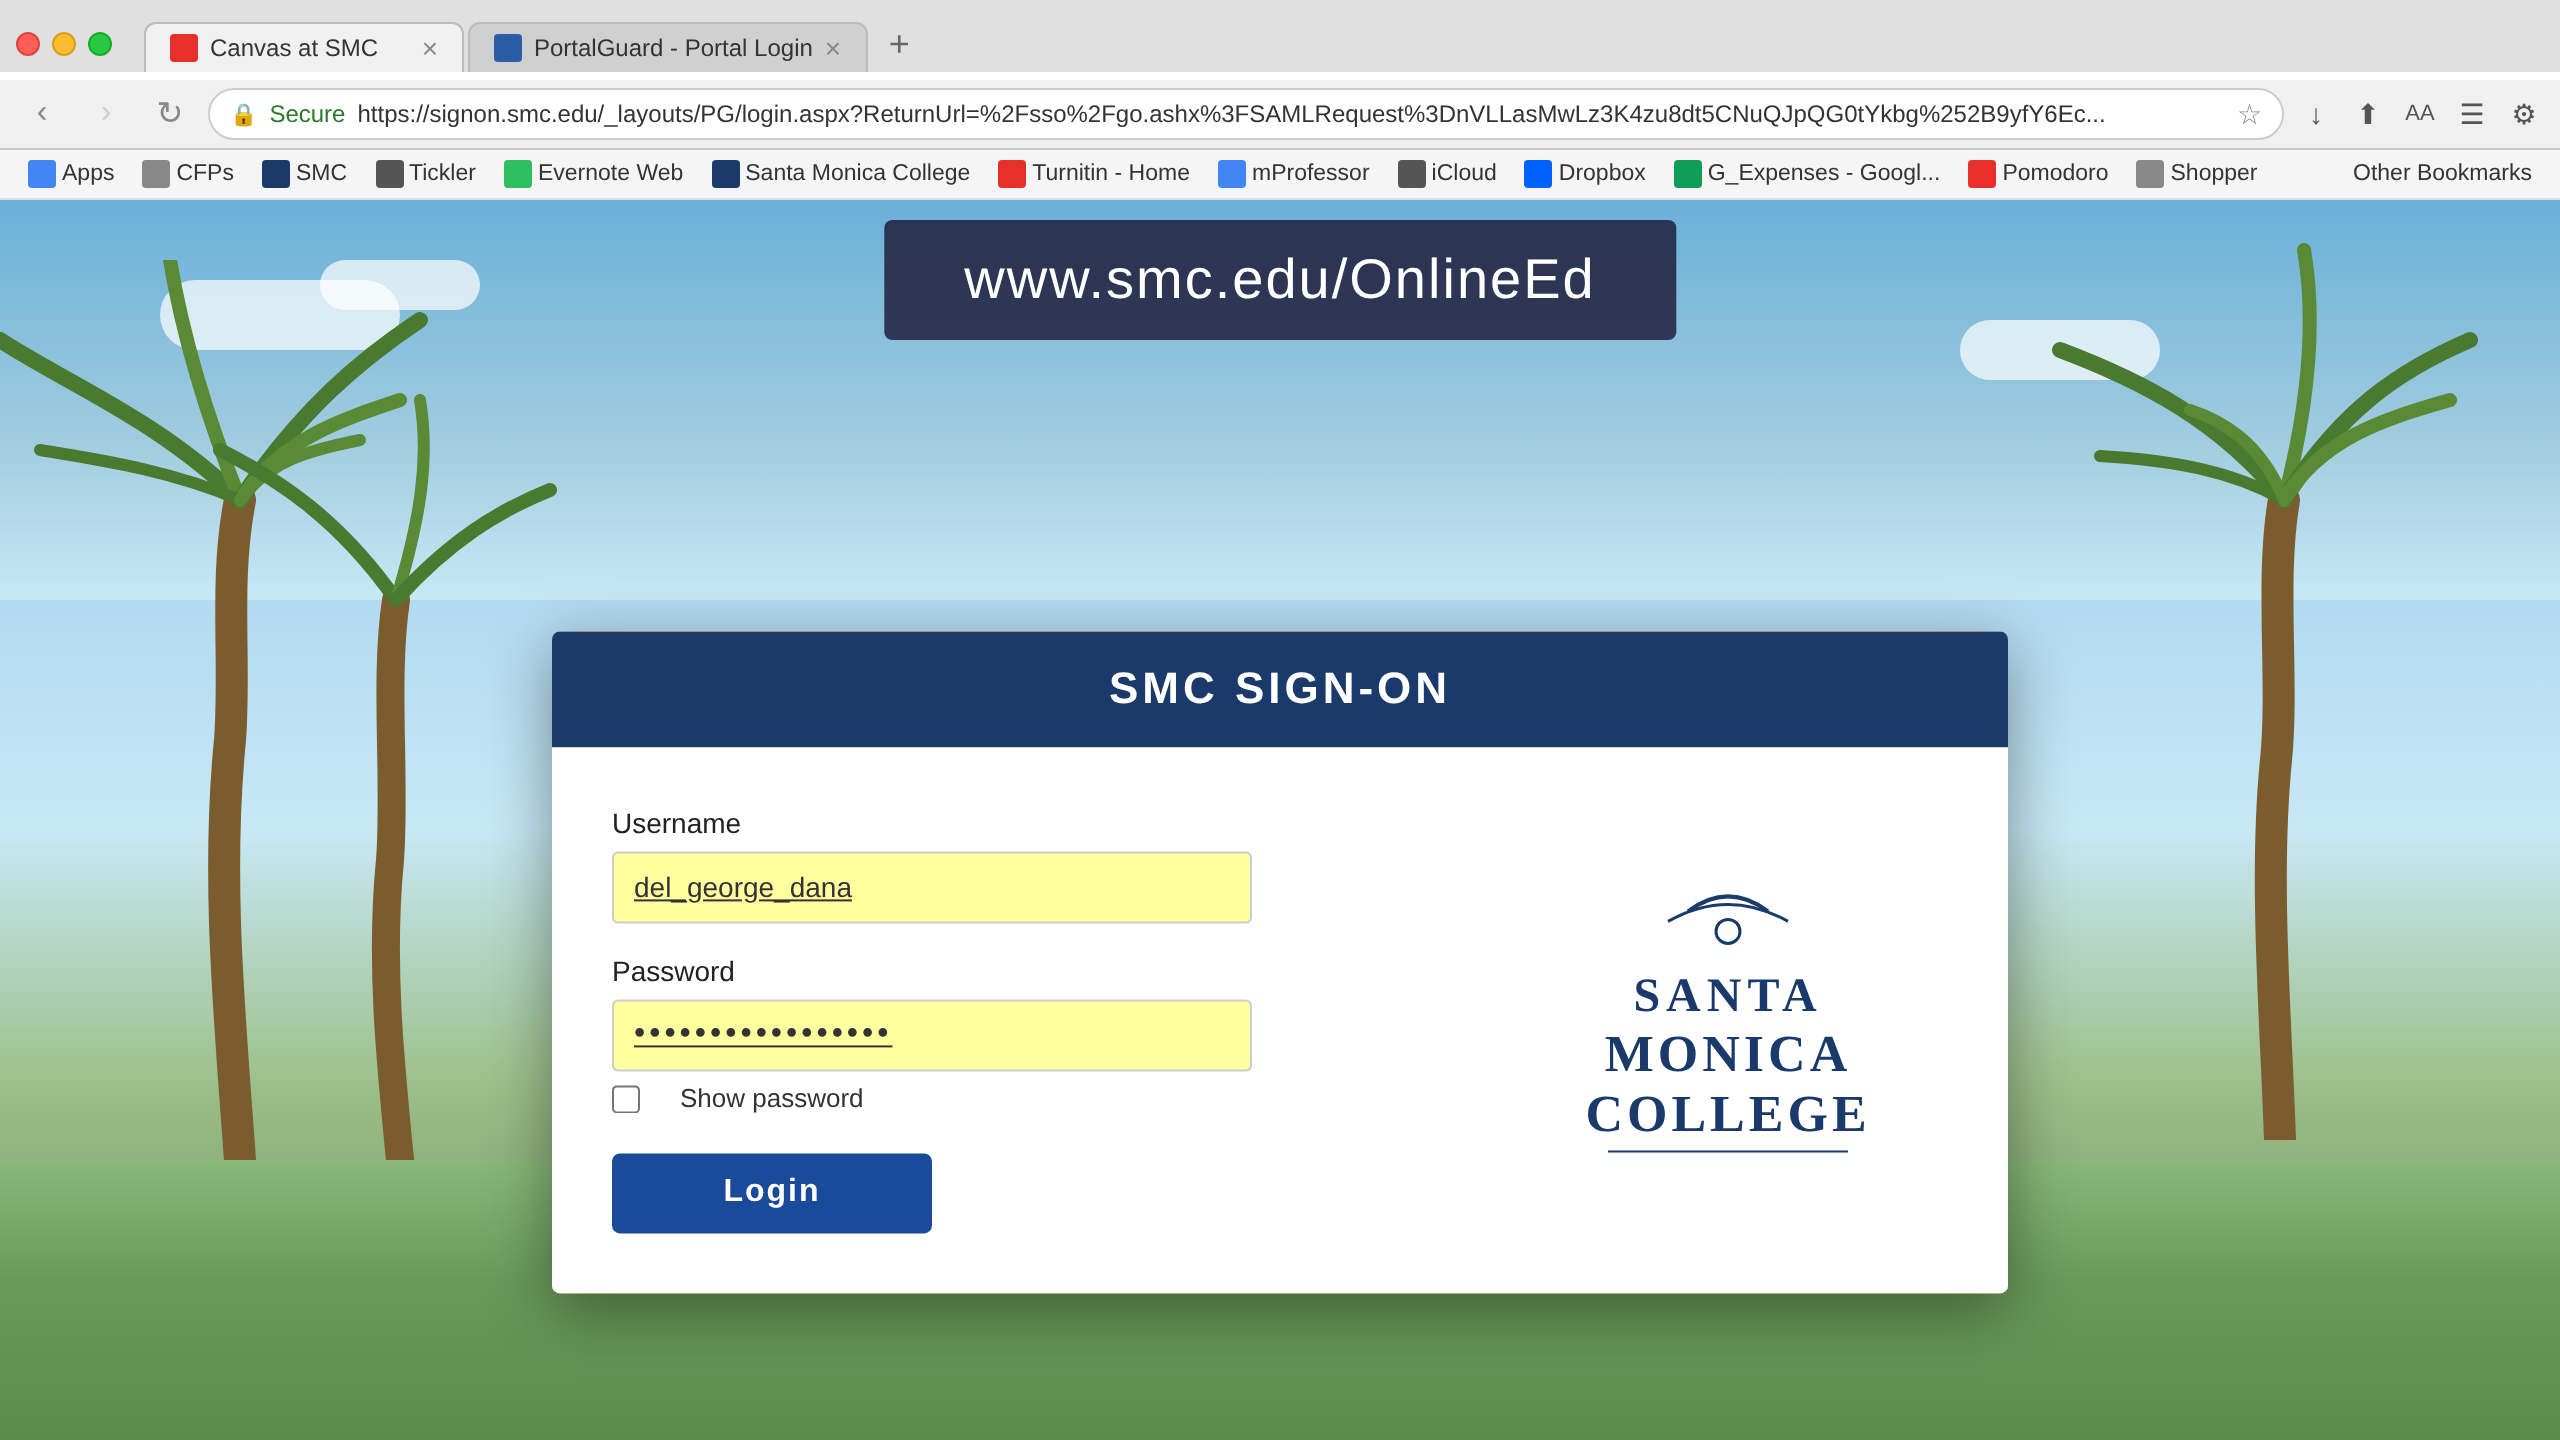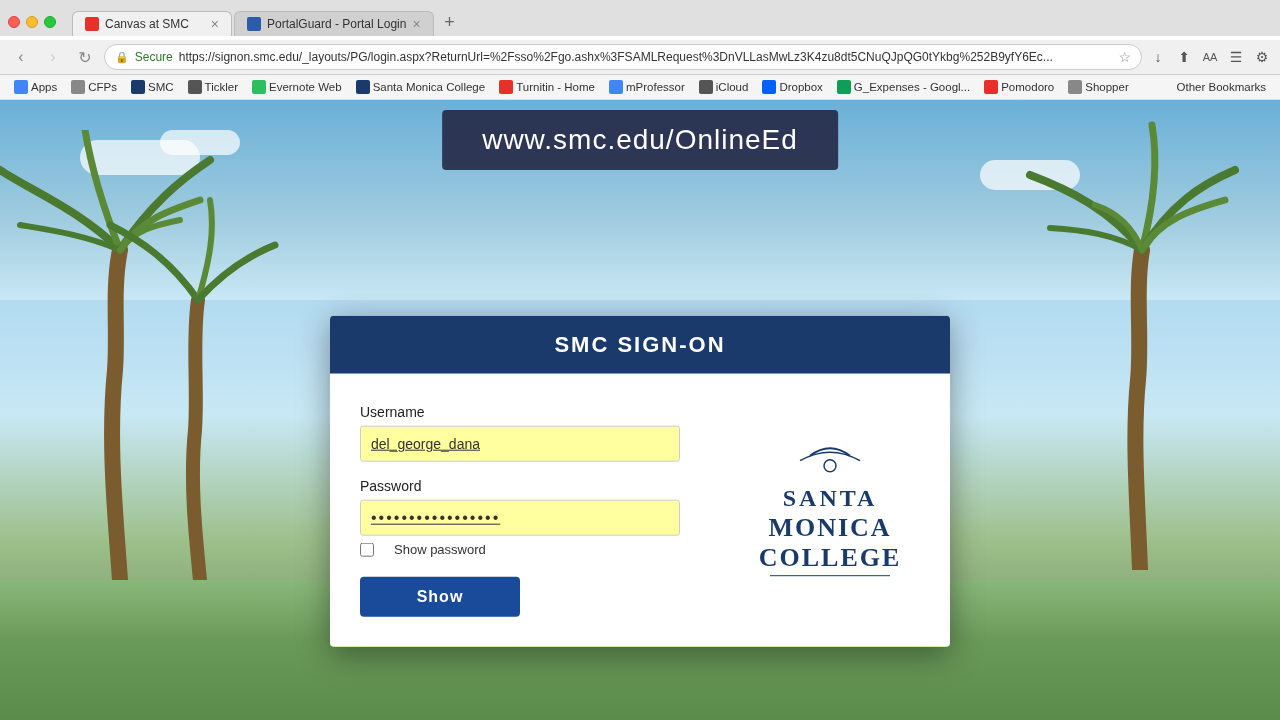"SMC SIGN-ON" .login-dialog { background: #bef264 -> #fdba74; width: 620px -> 728px }
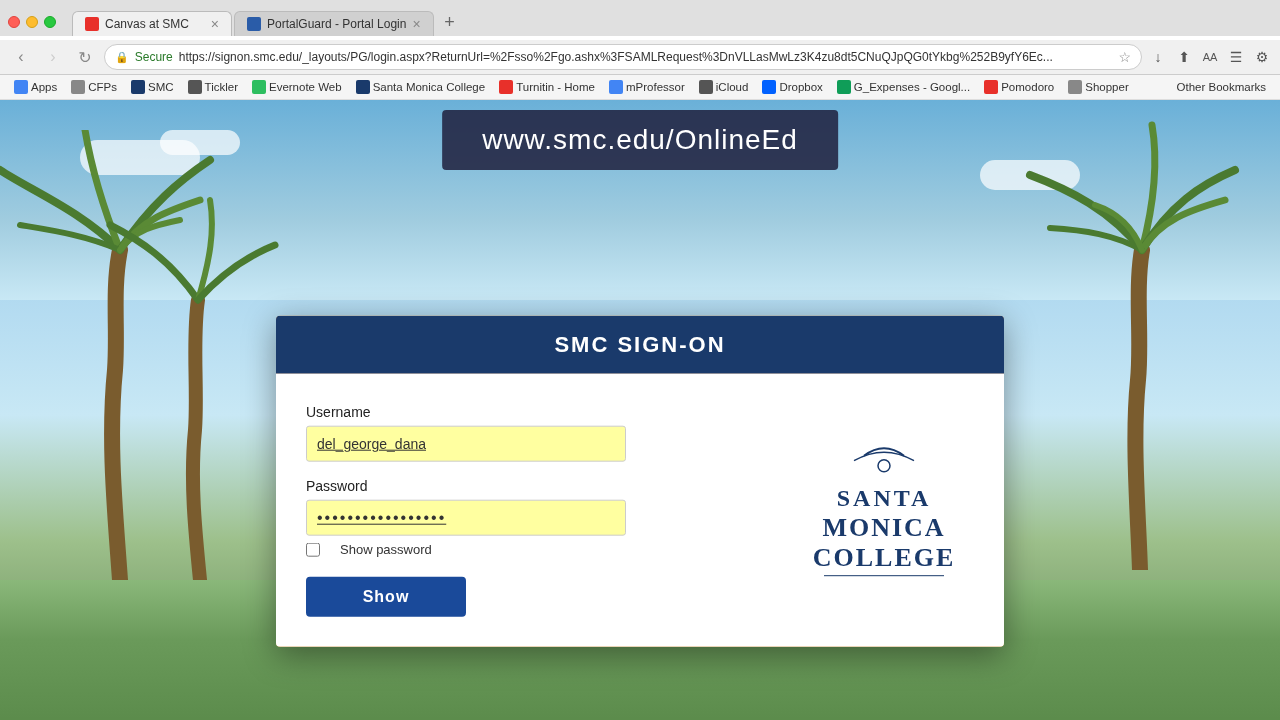"SANTA" .dialog-logo { justify-content: flex-end -> flex-start }
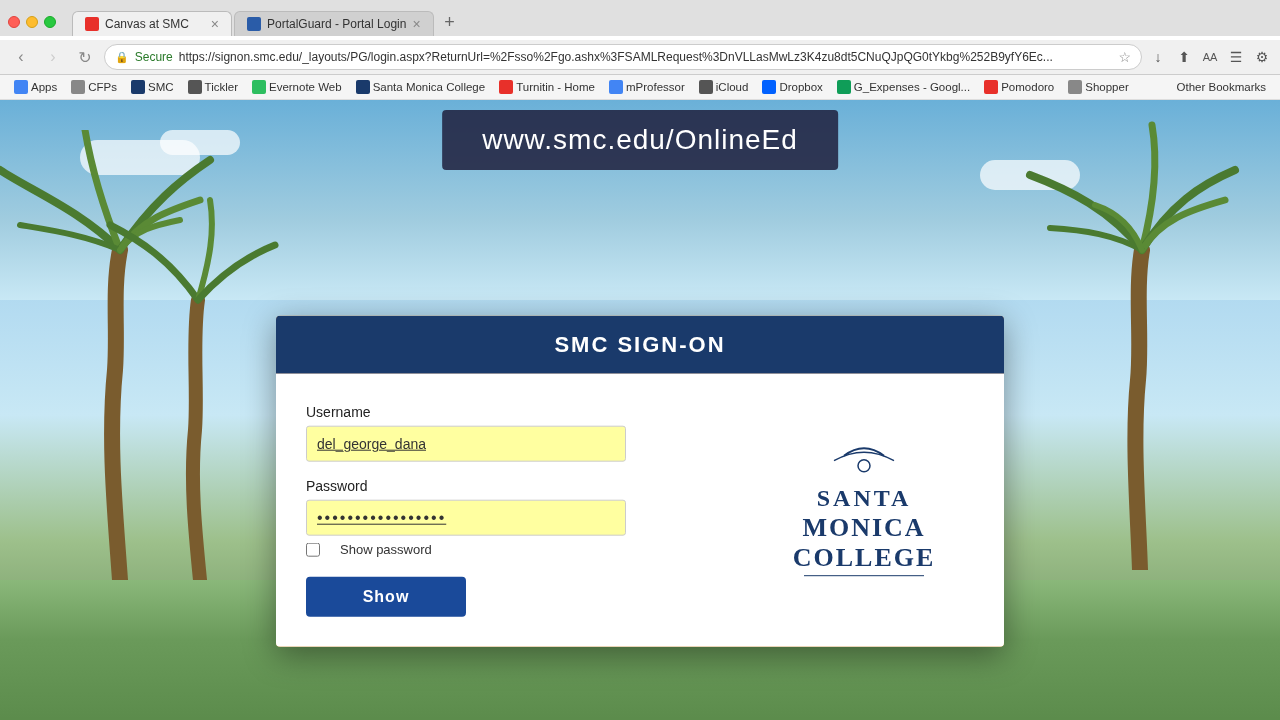"Show" button.login-button { text: Show -> Login }
